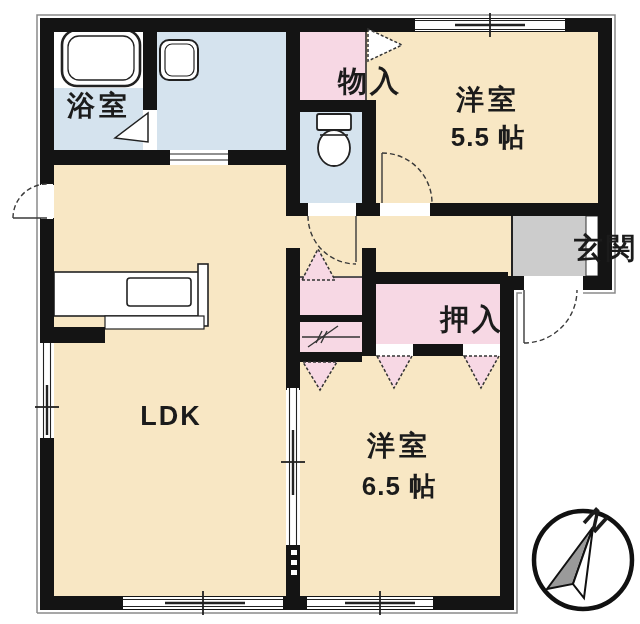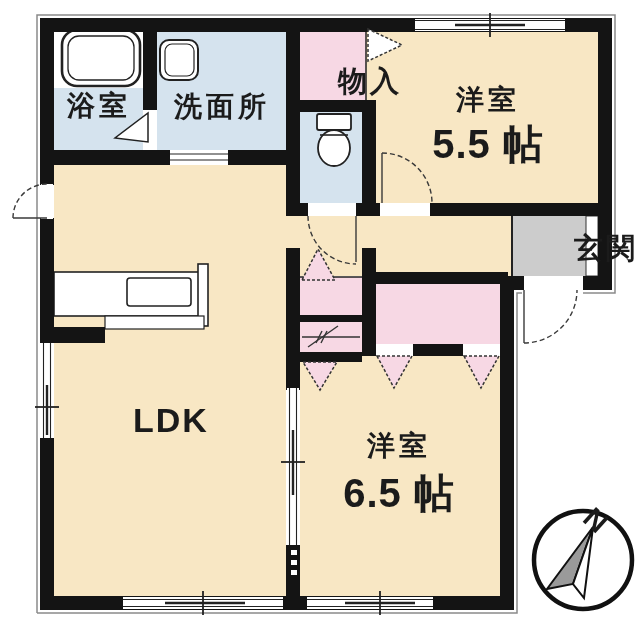"洗面所" div.lbl { html: <div>洗面所</div> -> none }
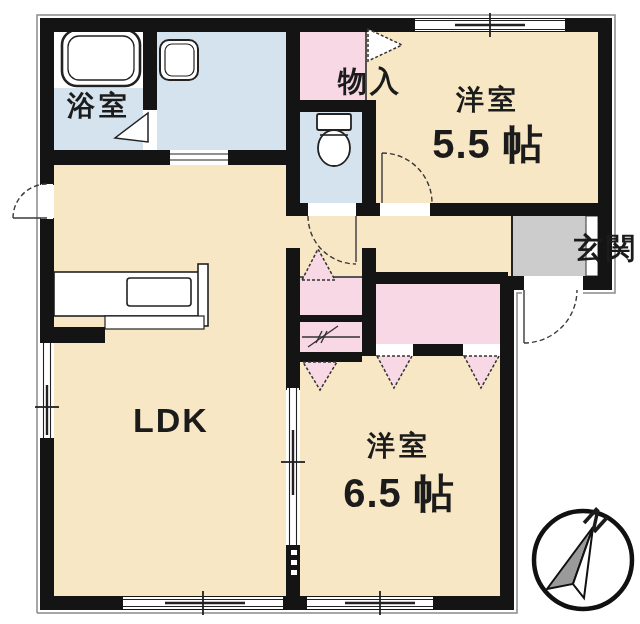"5.5 帖" .num { font-size: 40px -> 26px }
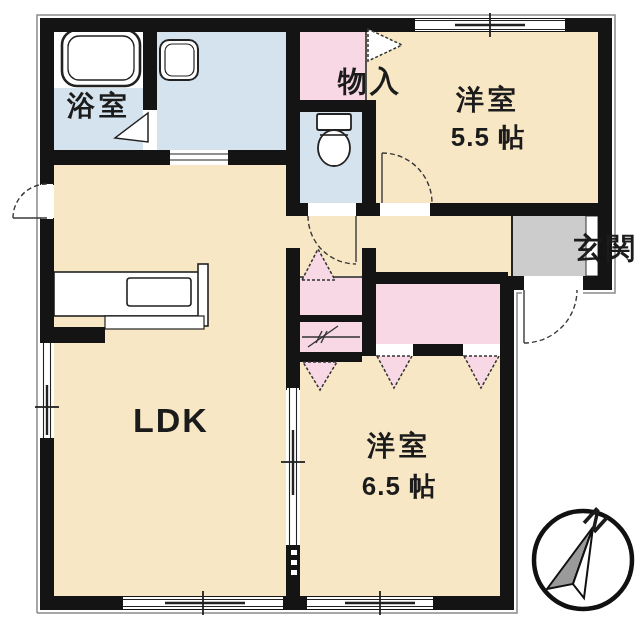"押入" div.lbl { html: none -> <div>押入</div> }
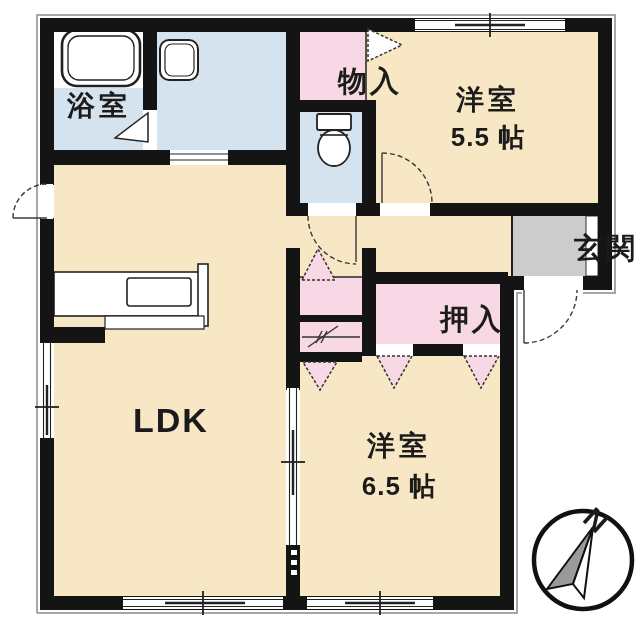"LDK" .ldk { font-size: 34px -> 27px }
